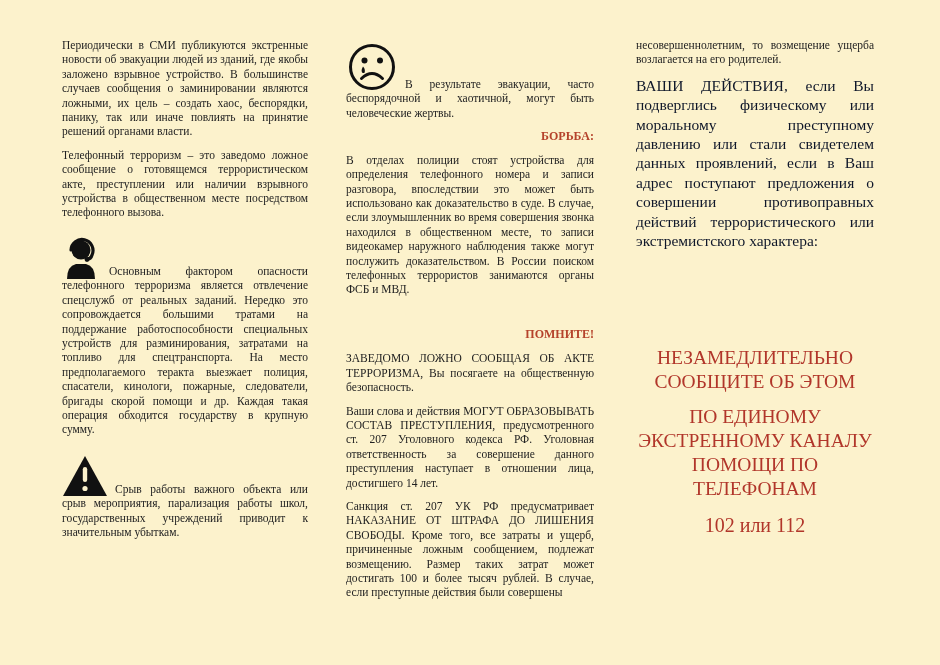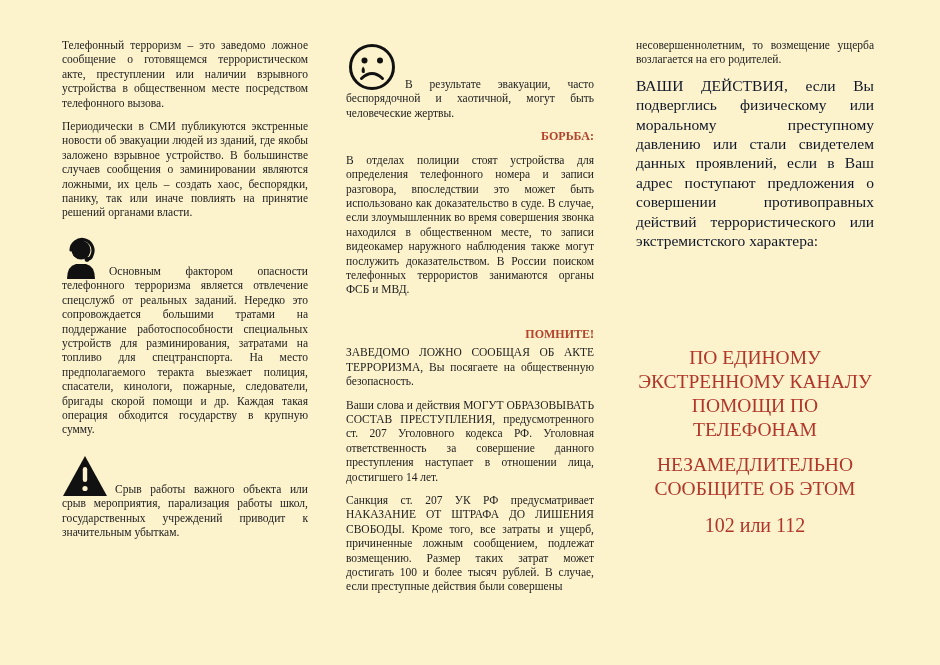"Телефонный терроризм – это заведомо" p.para { order: before "Периодически в СМИ публикуются" -> after "Периодически в СМИ публикуются" }
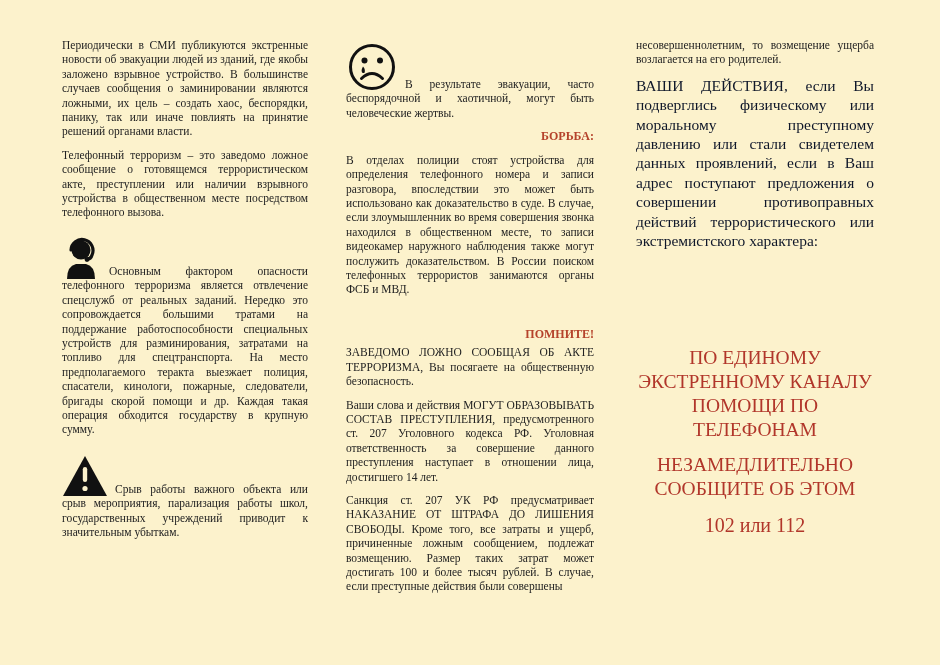"ПОМНИТЕ!" .subhead.spaced-top { margin-bottom: 4px -> 10px }
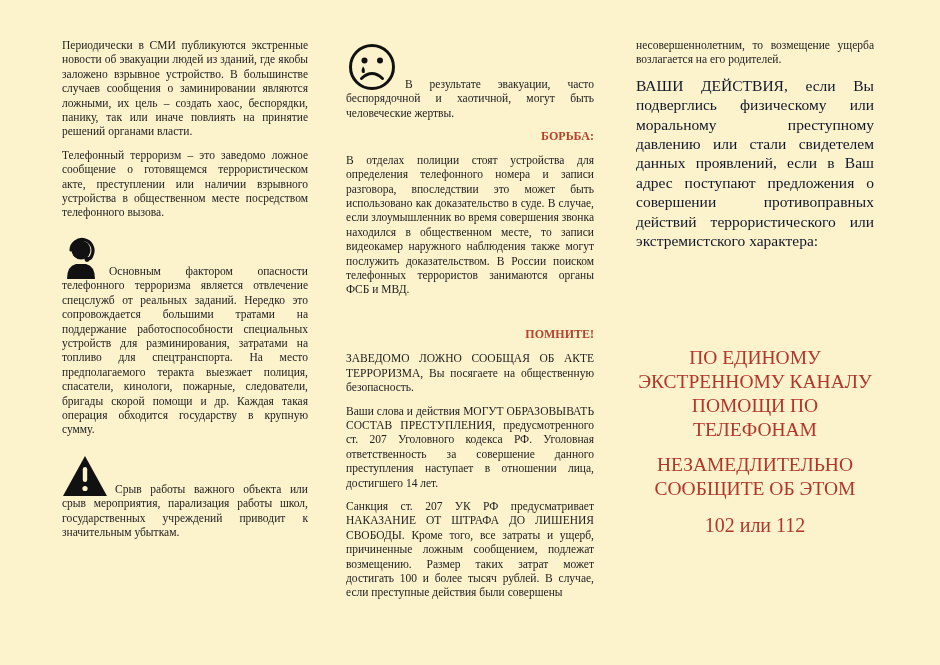"ПО ЕДИНОМУ ЭКСТРЕННОМУ КАНАЛУ ПОМОЩИ" p.call-line { order: before "НЕЗАМЕДЛИТЕЛЬНО СООБЩИТЕ ОБ ЭТОМ" -> after "НЕЗАМЕДЛИТЕЛЬНО СООБЩИТЕ ОБ ЭТОМ" }
